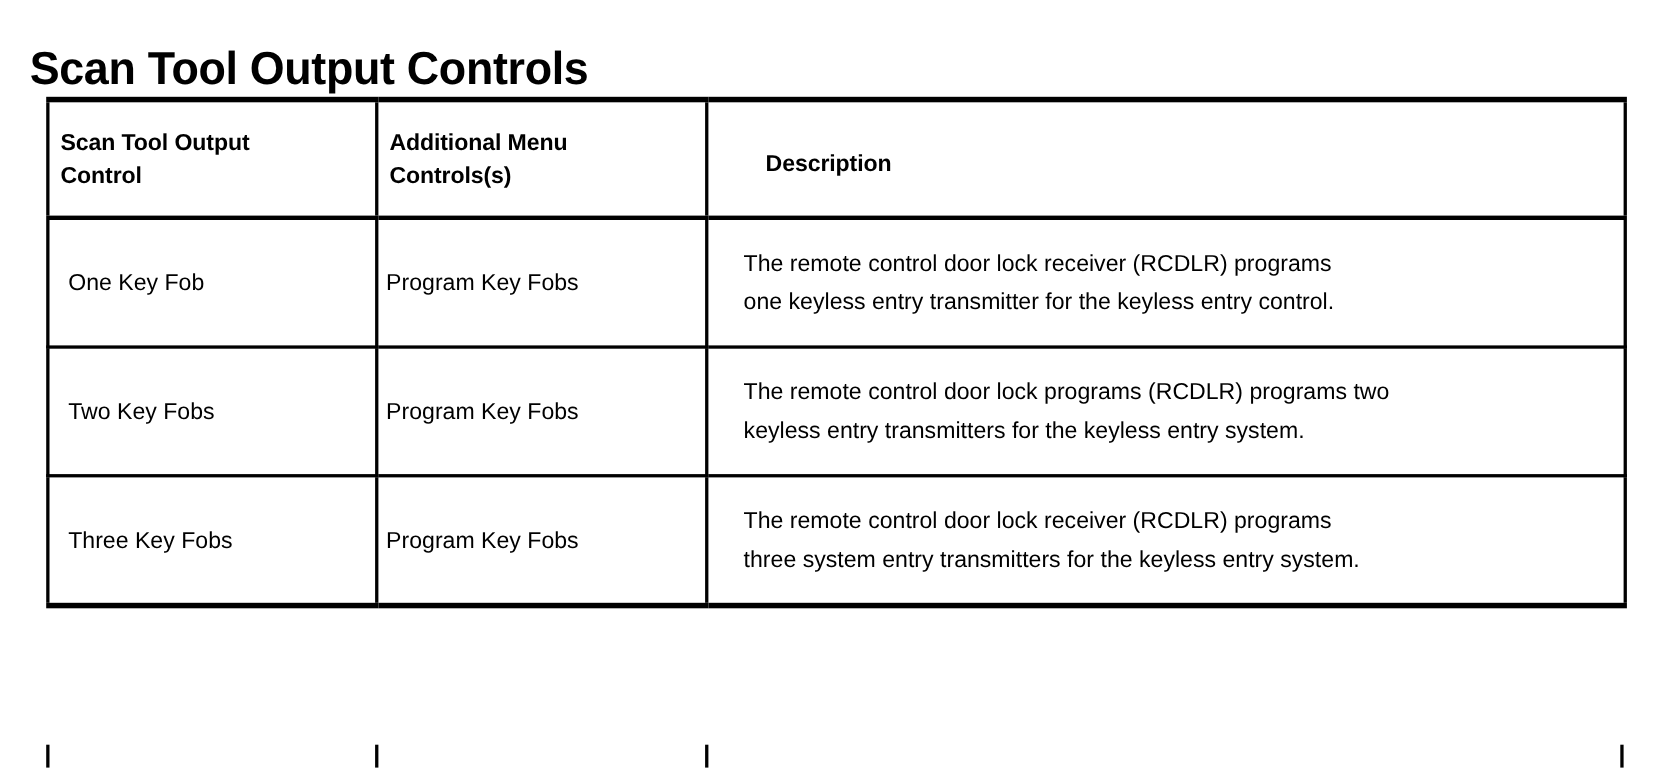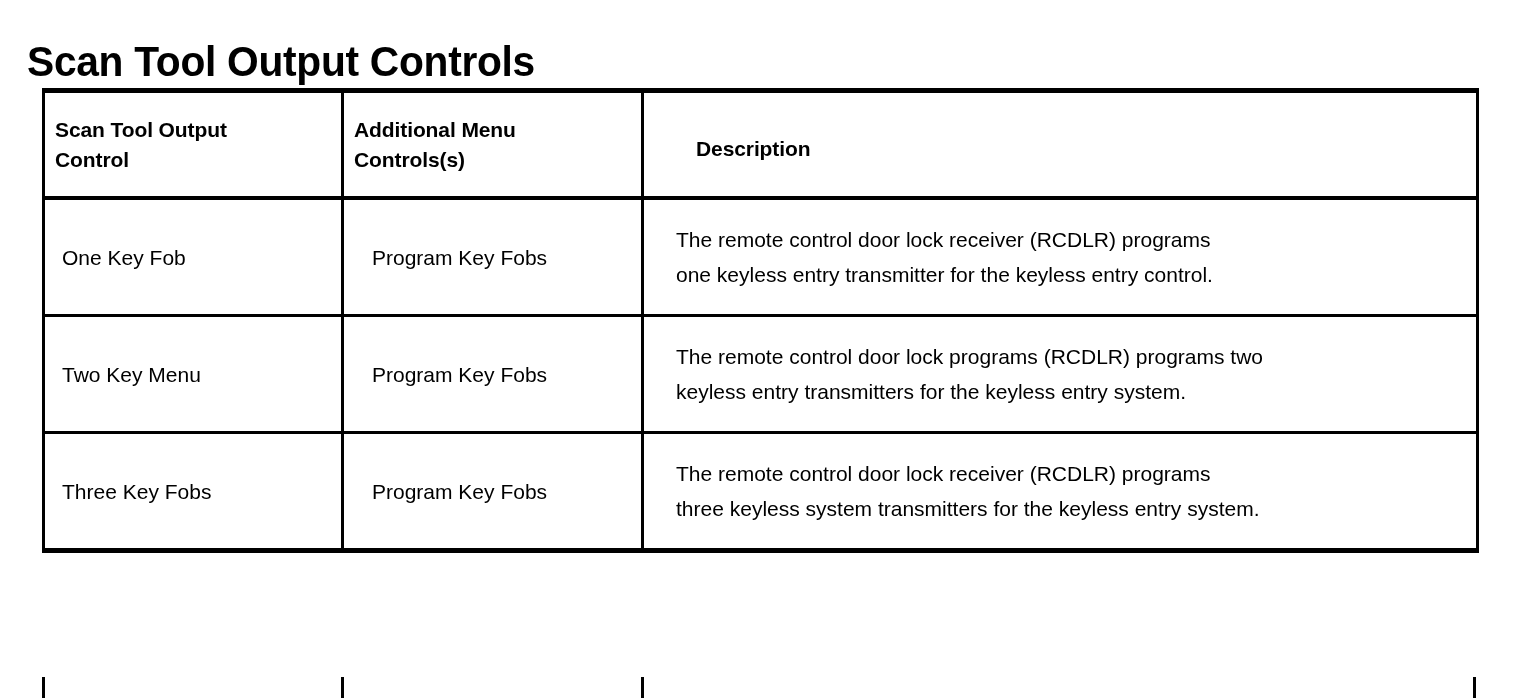"Program Key Fobs" table.stoc tbody td.col-menu .cell-inner { padding-left: 28px -> 7px }
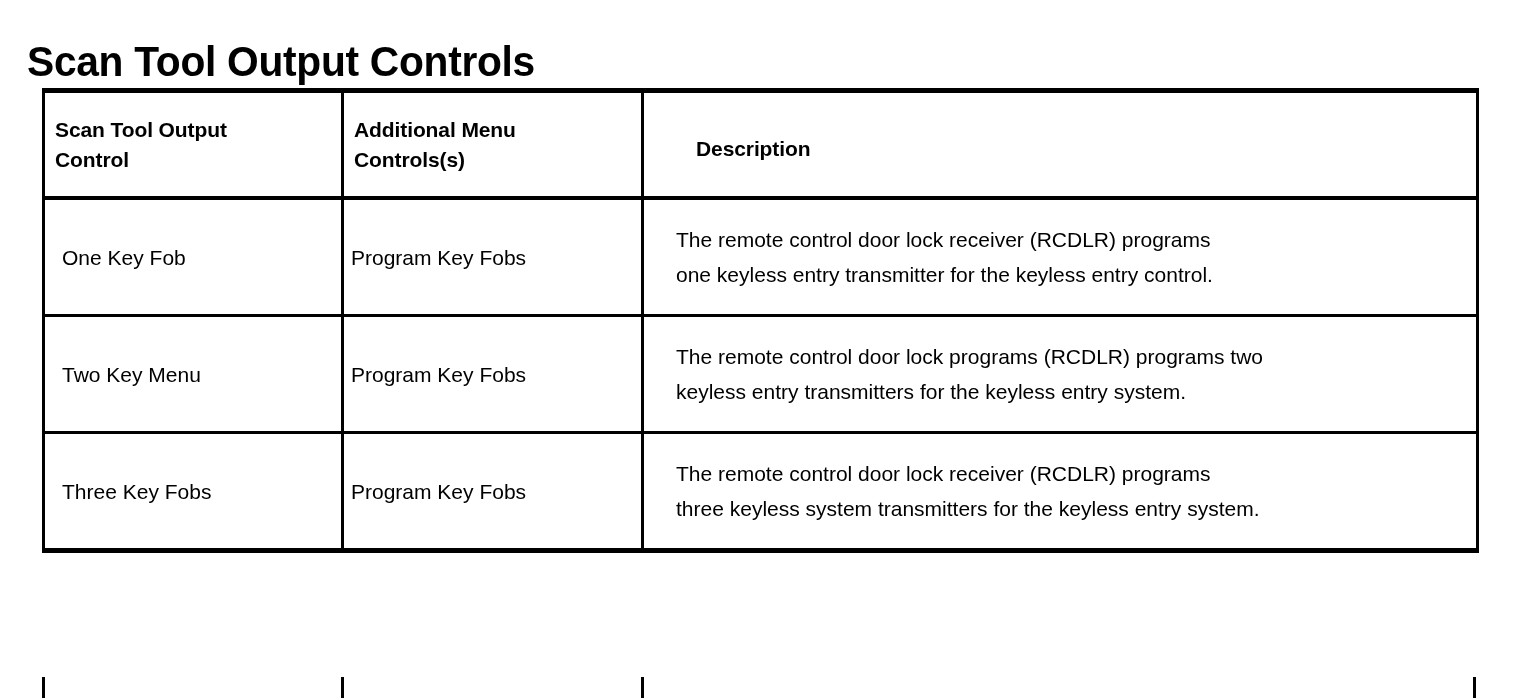"Two Key Menu" span.cell-inner { text: Menu -> Fobs }
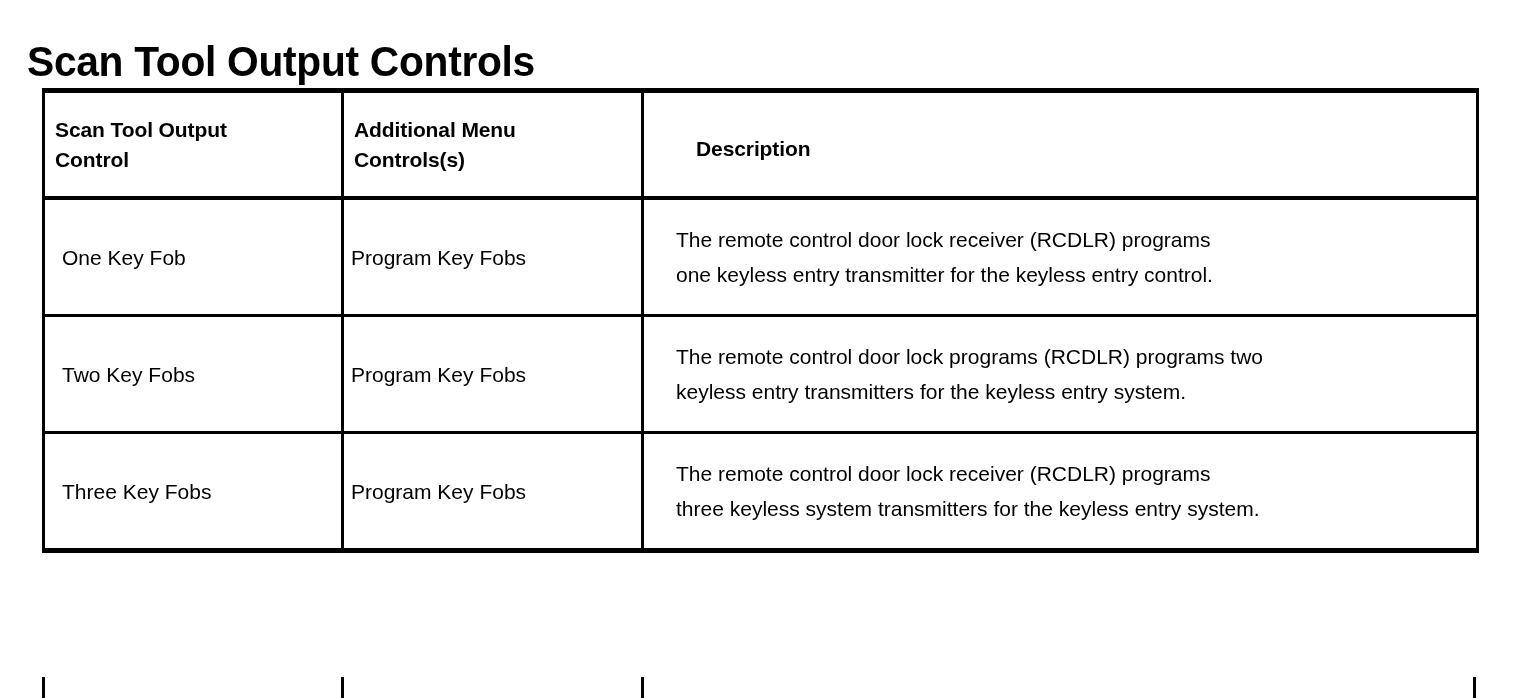"three keyless system transmitters for" span.desc-line { text: keyless system -> system entry }
